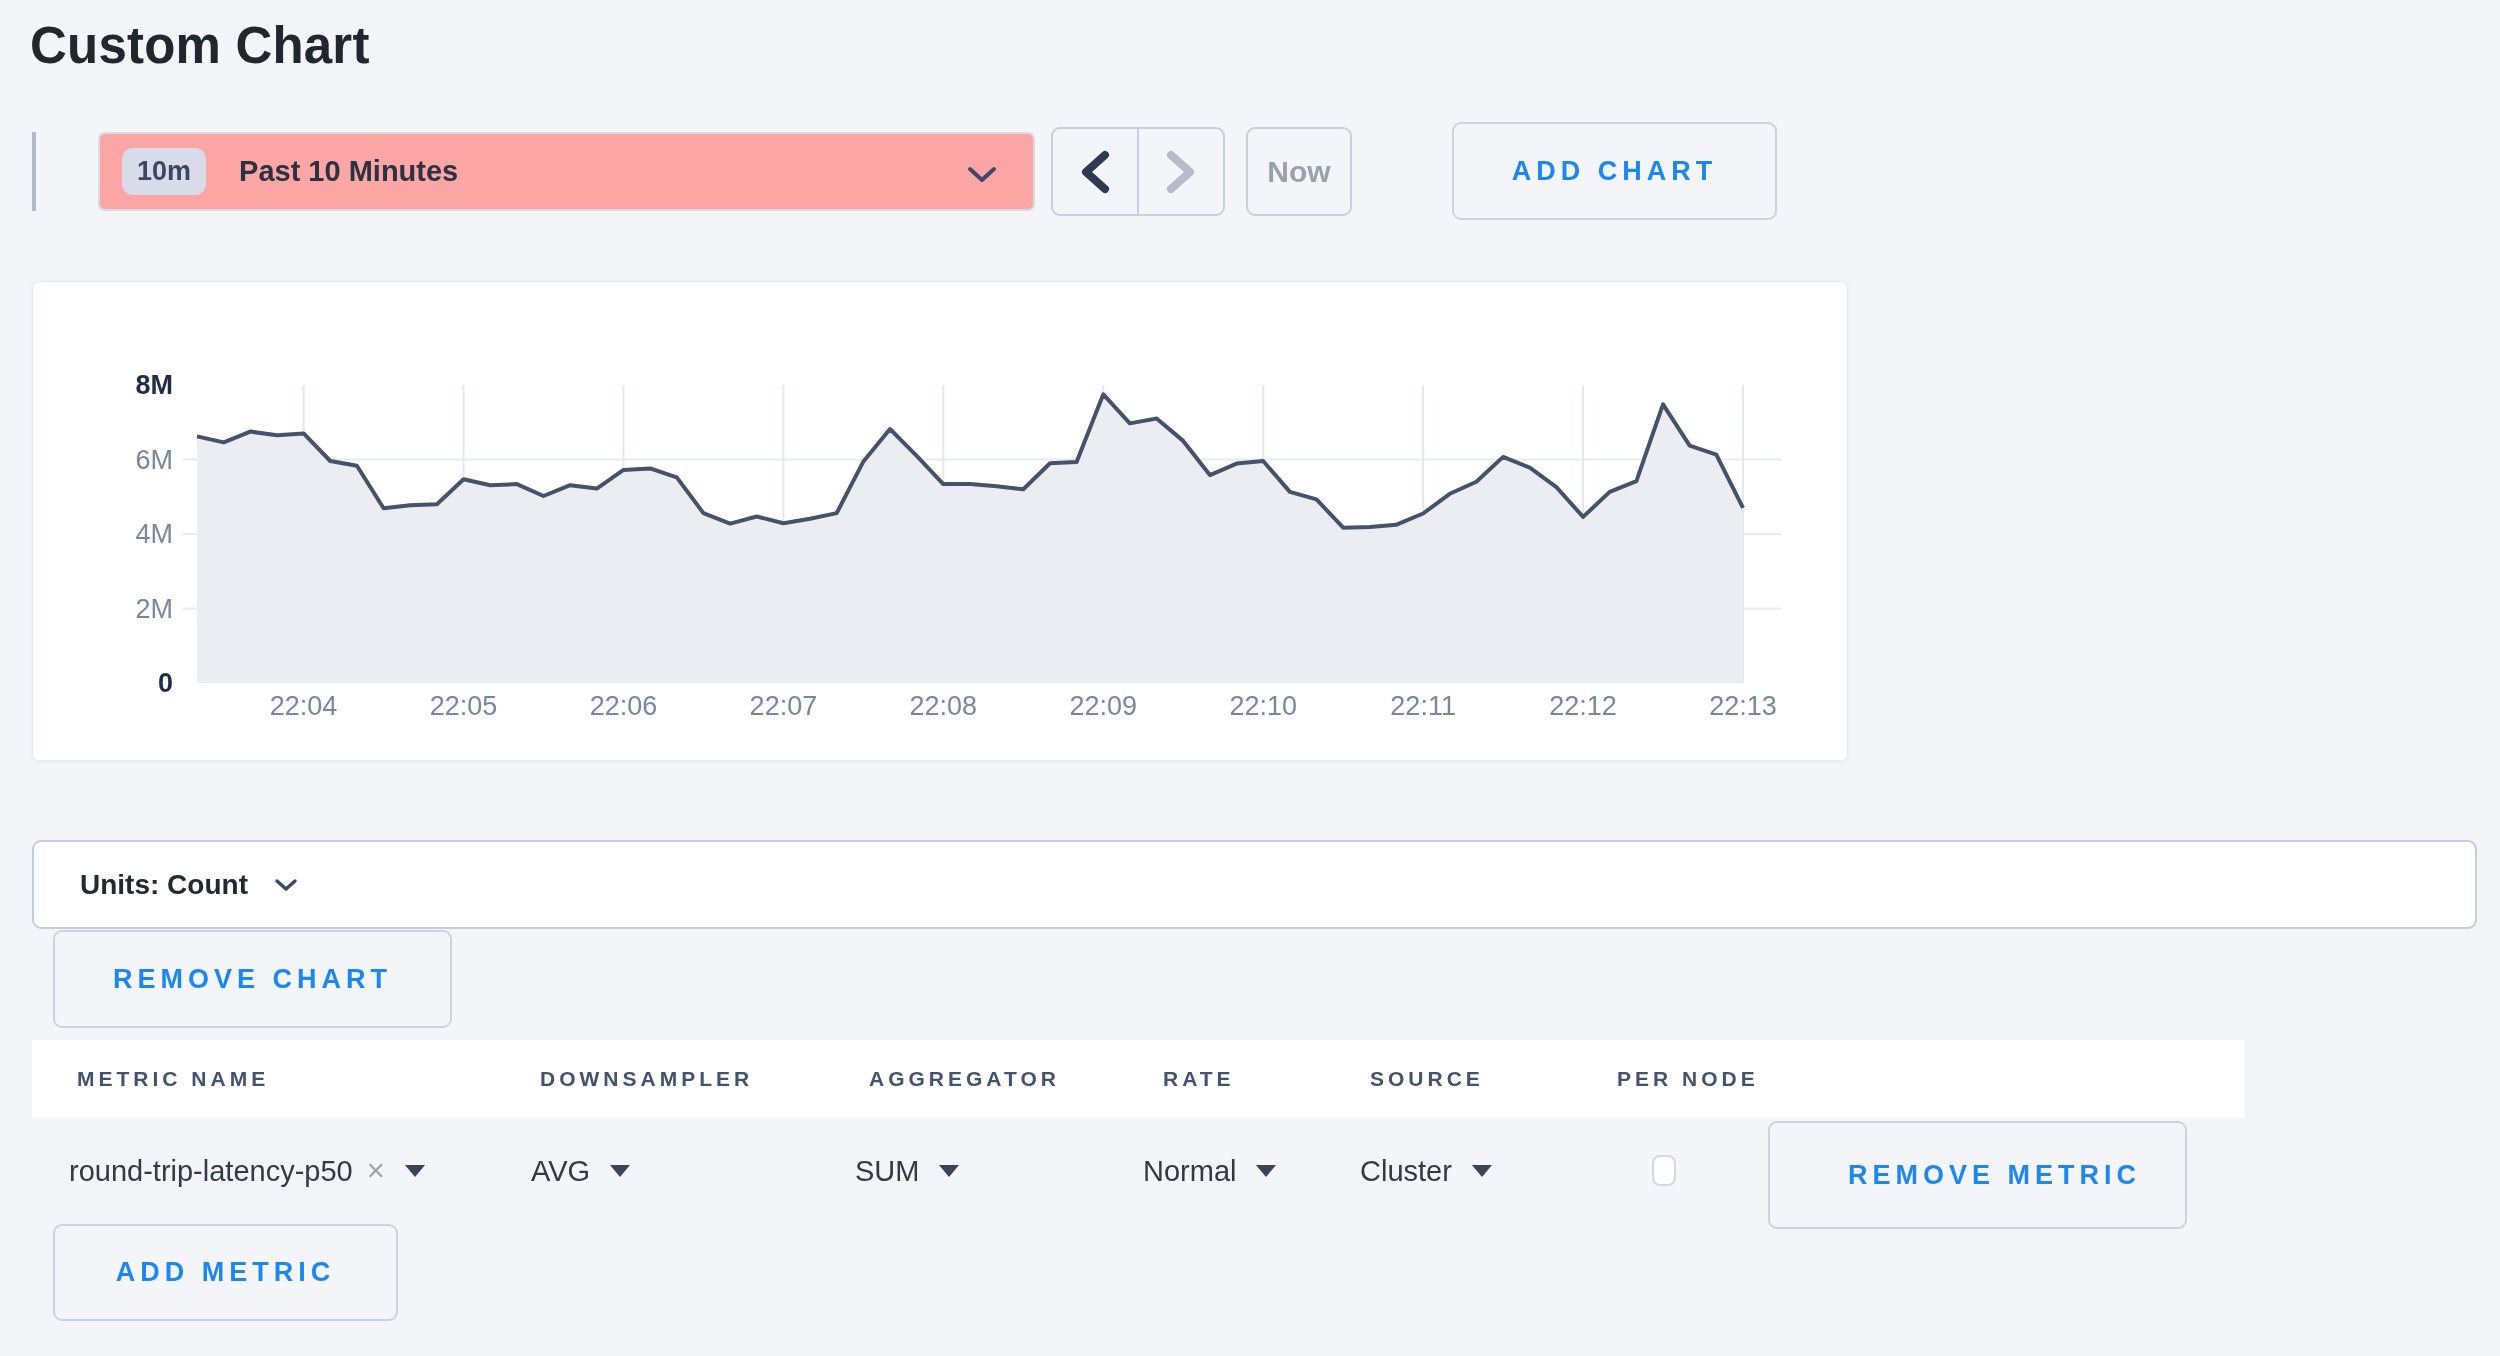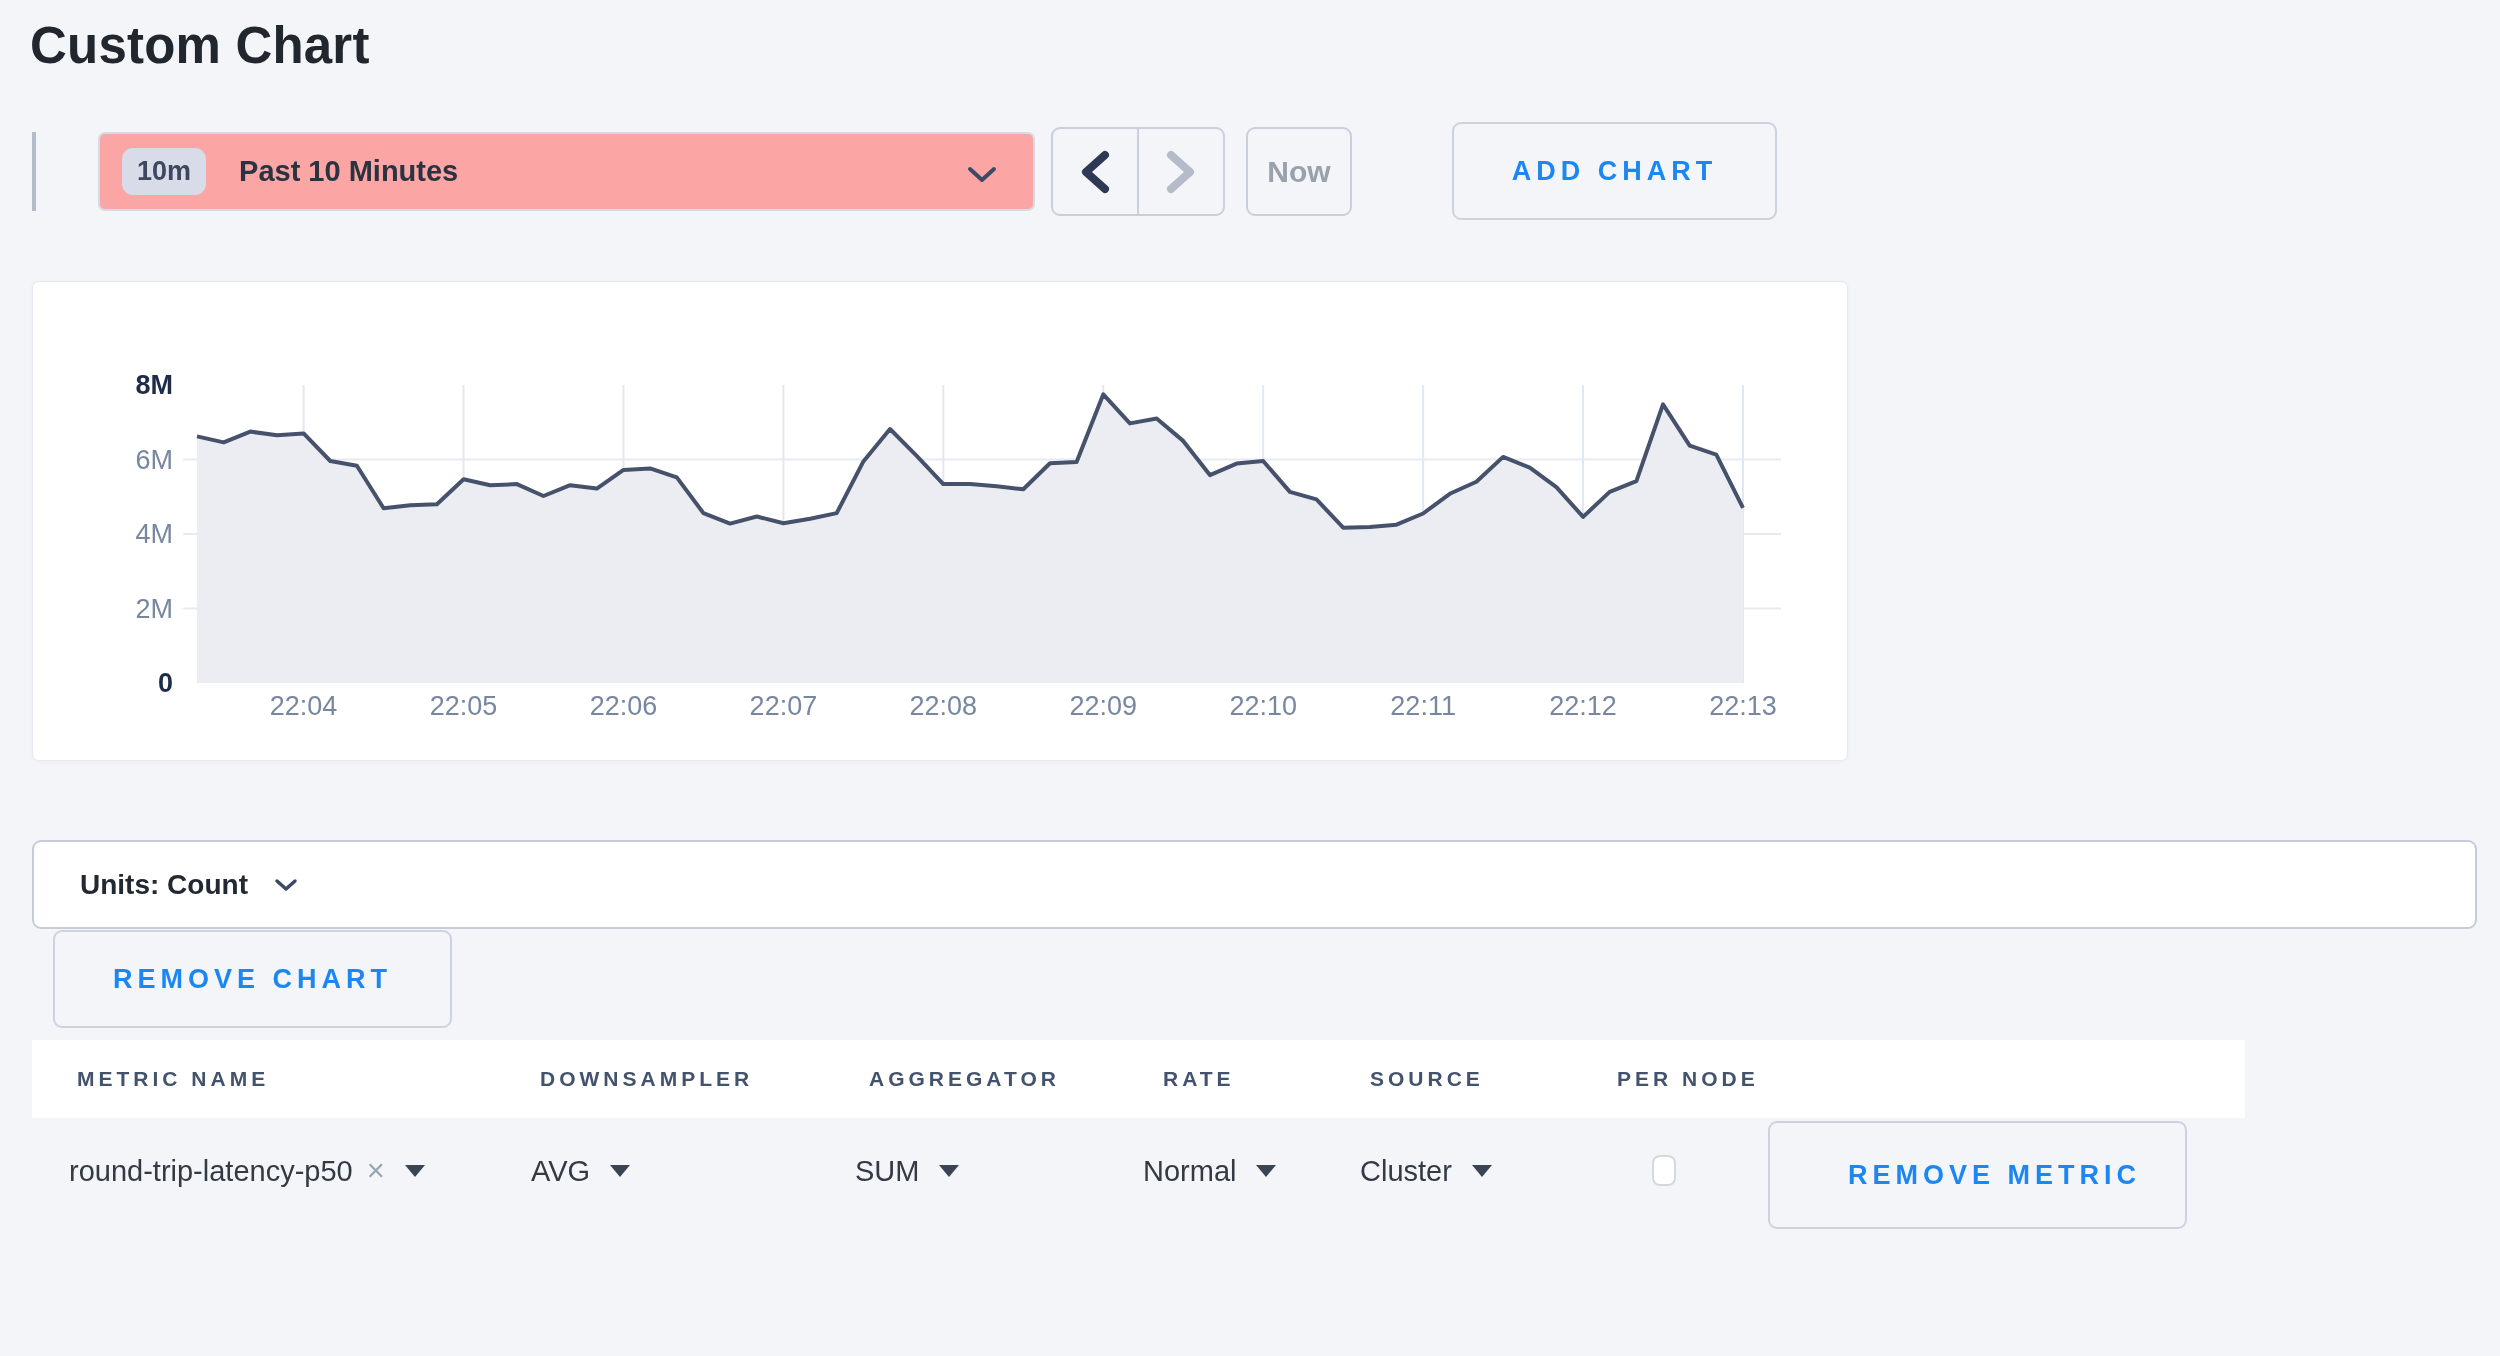"ADD METRIC" div.btn-outline-blue { html: none -> <div>ADD METRIC</div> }
